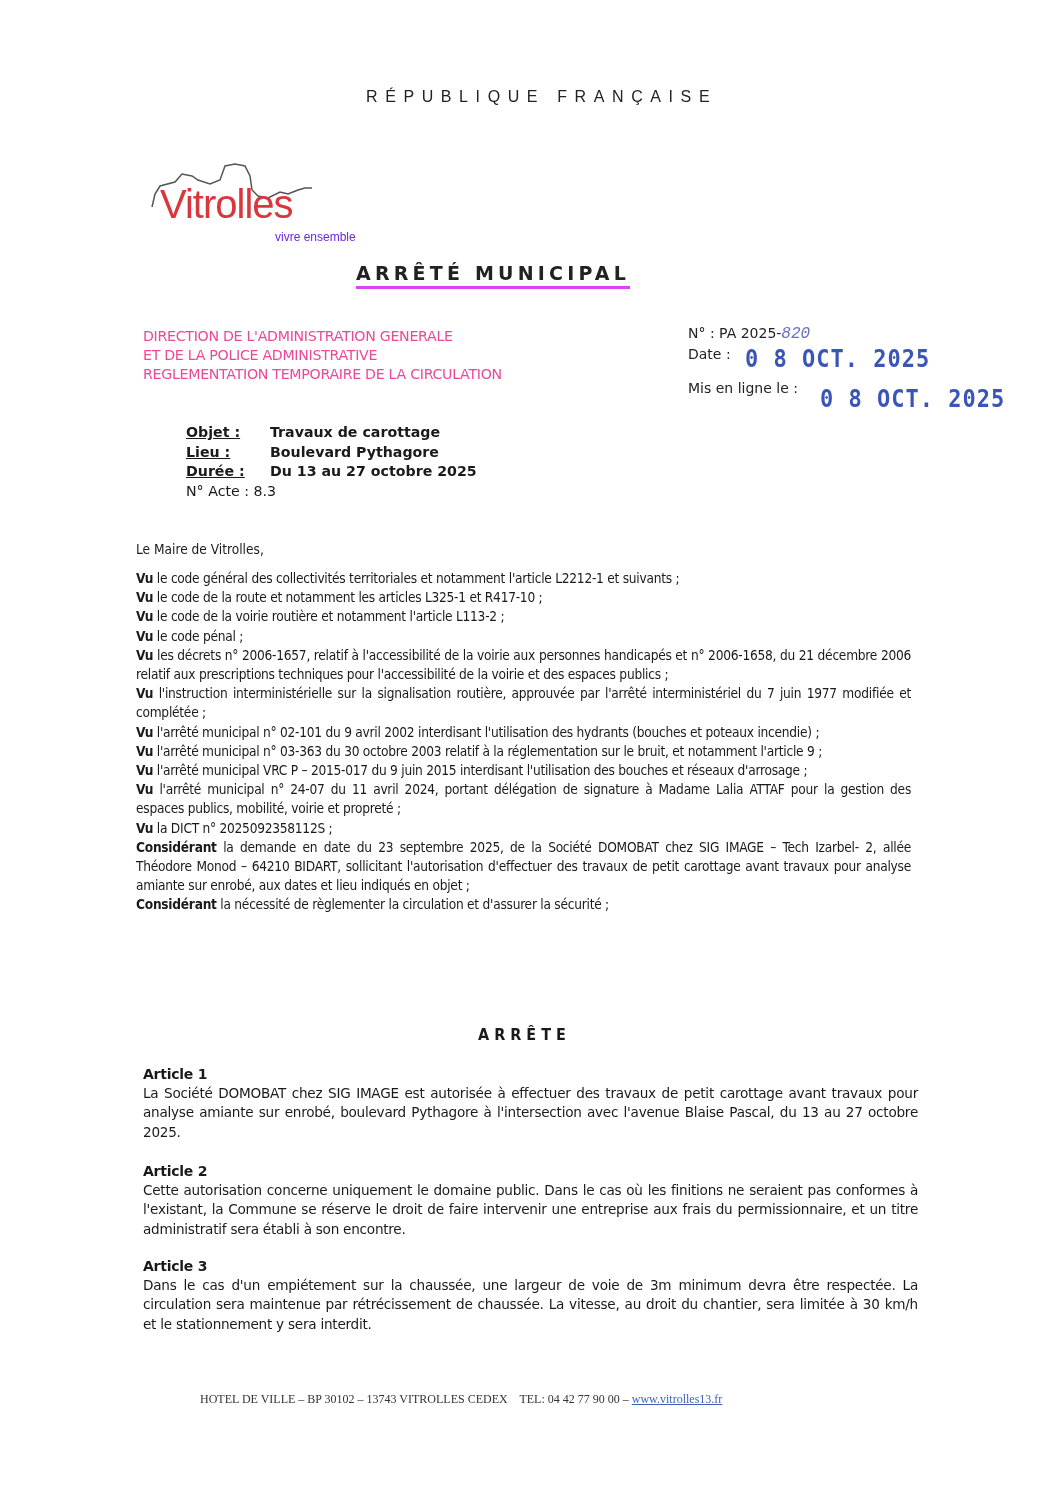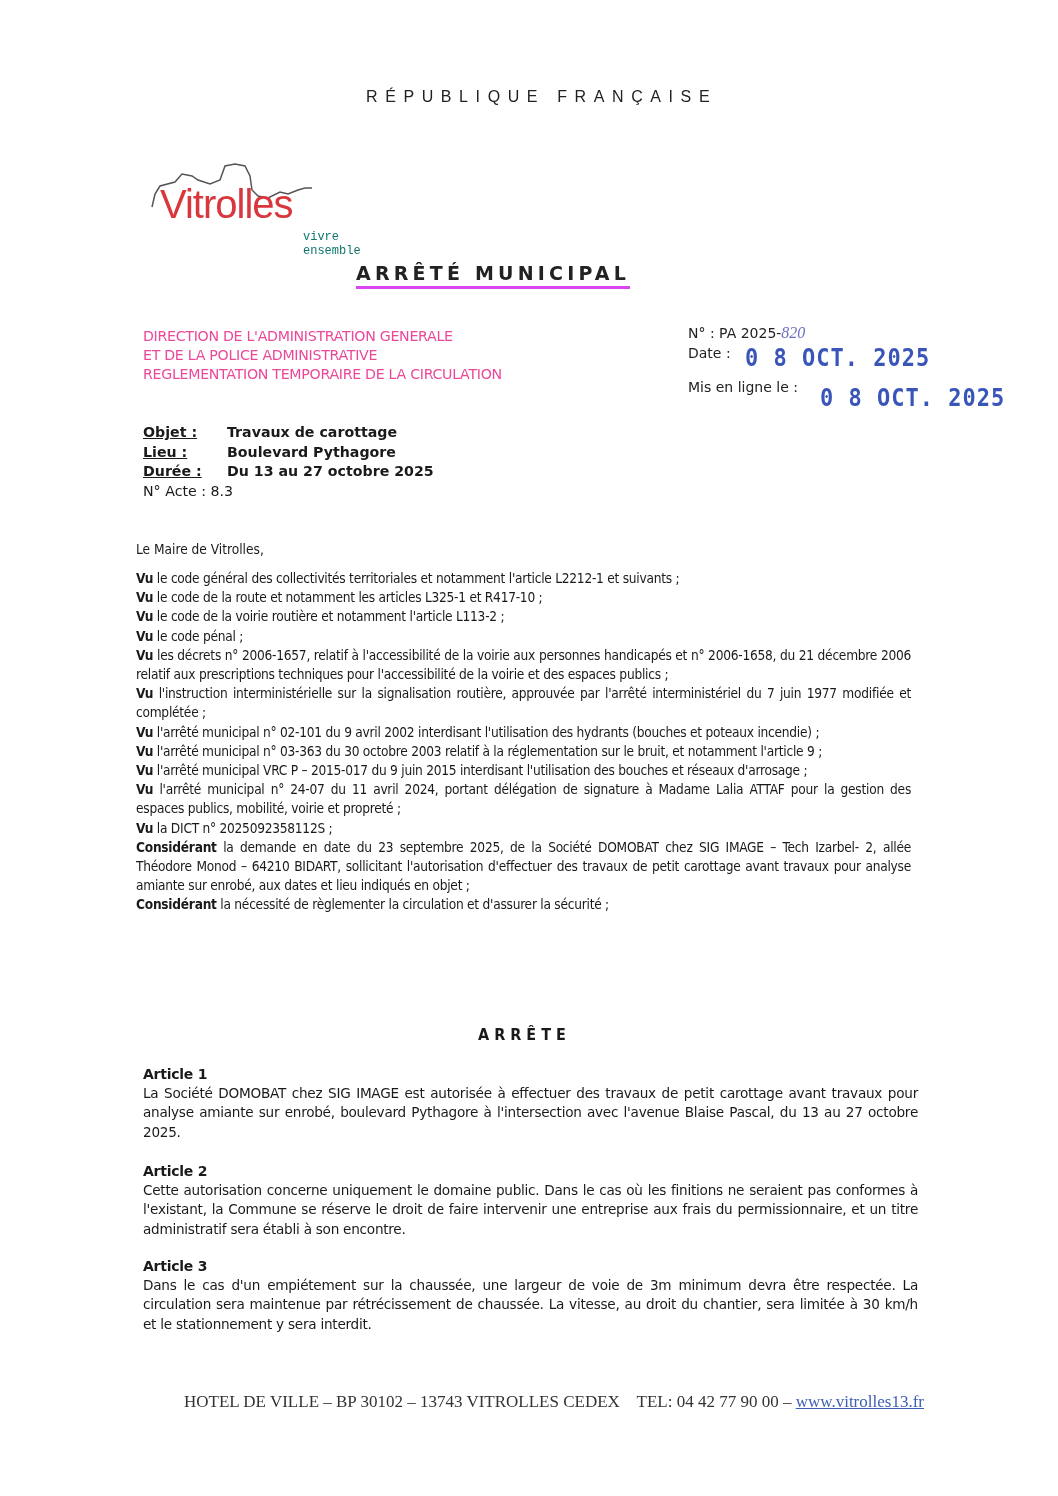"vivre ensemble" .logo-tag { color: #0f766e -> #6d28d9; font-family: Liberation Mono, monospace -> Liberation Sans, sans-serif; margin-left: 28px -> none }
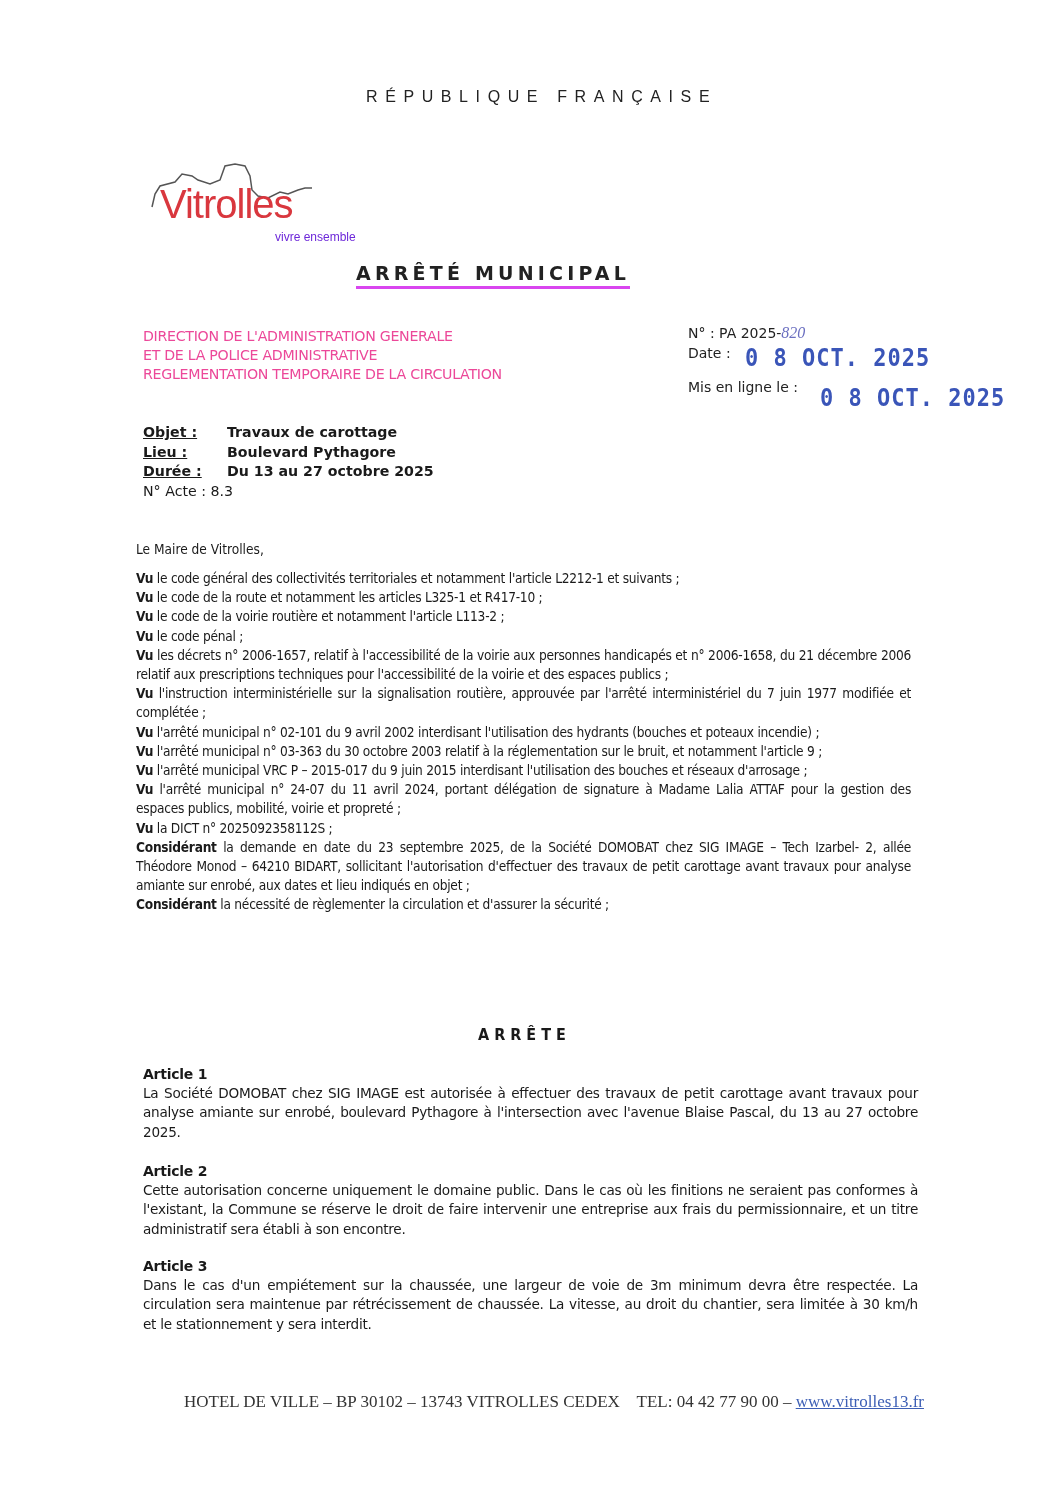"820" .handwritten { font-family: Liberation Serif, serif -> Liberation Mono, monospace }
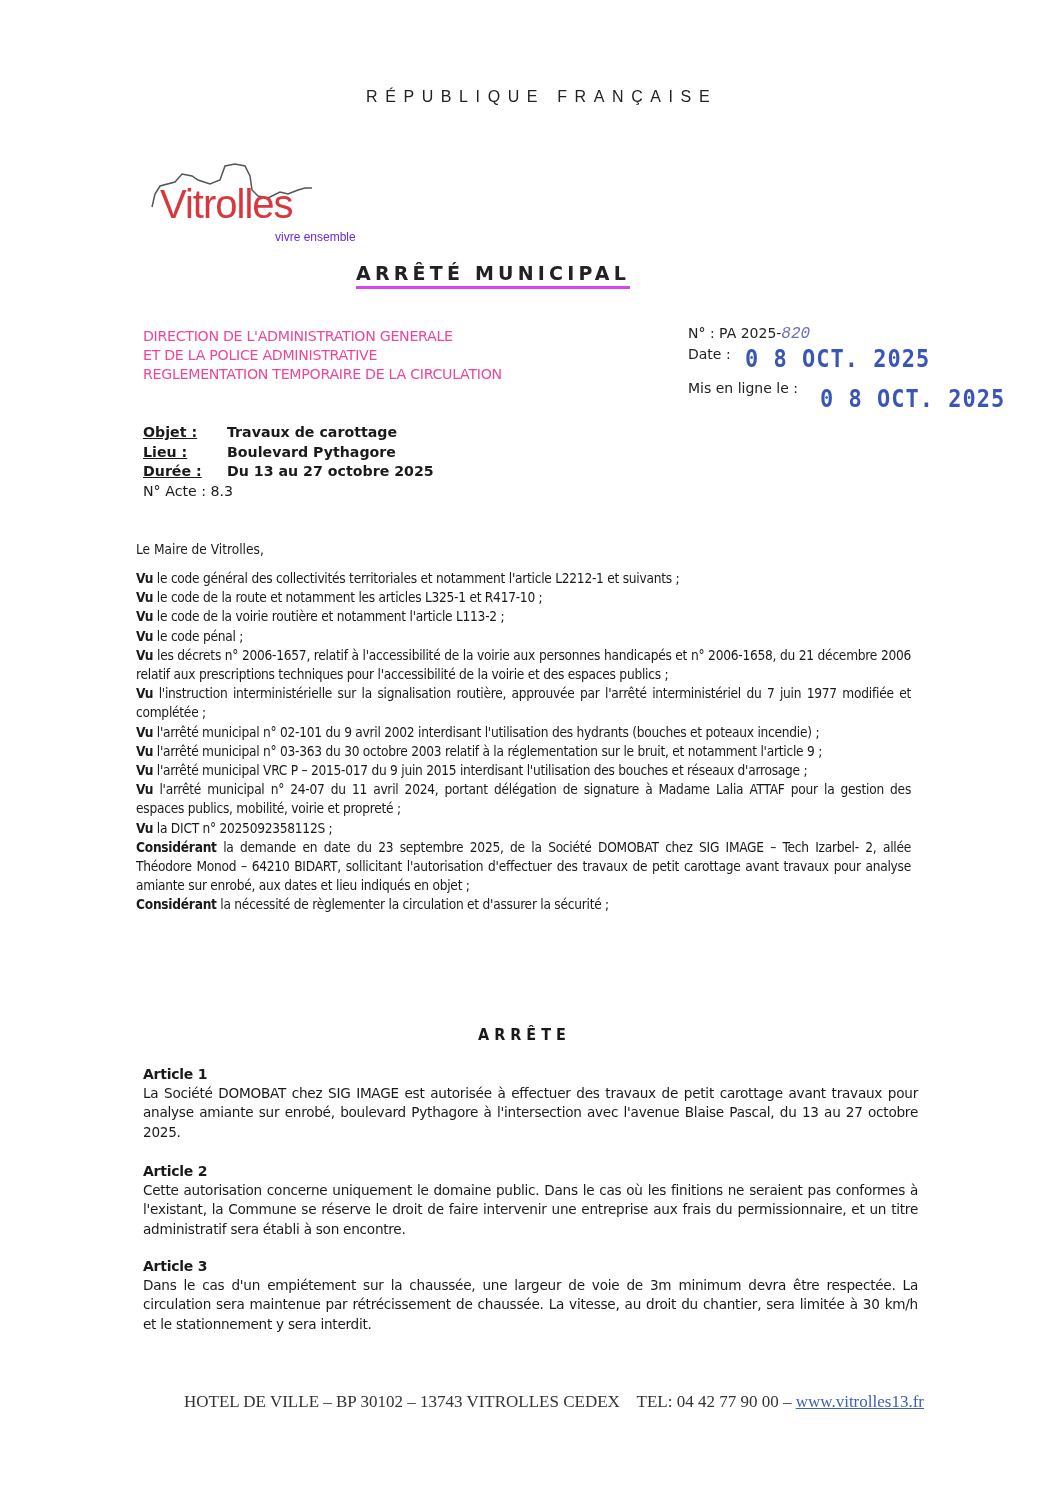"Objet : Travaux de carottage" .meta-row { margin-left: none -> 43px }
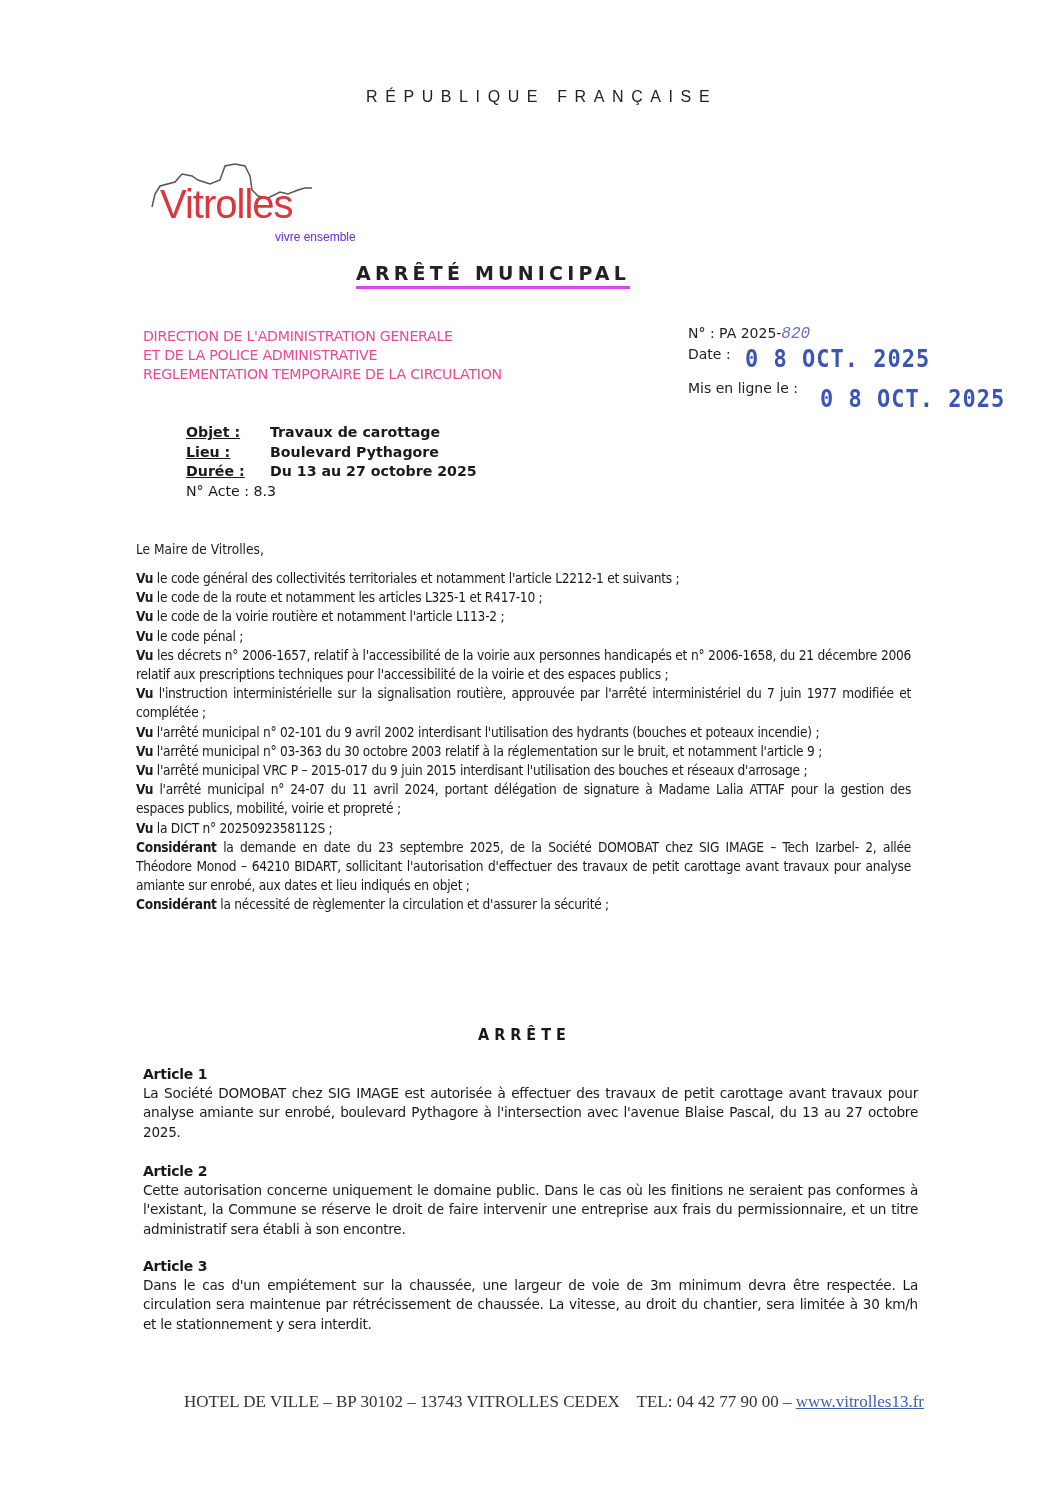"HOTEL DE VILLE – BP" .footer { font-size: 17px -> 12px; left: 184px -> 200px }
